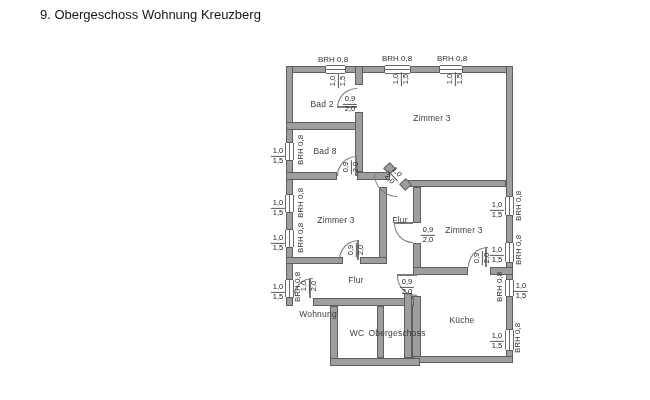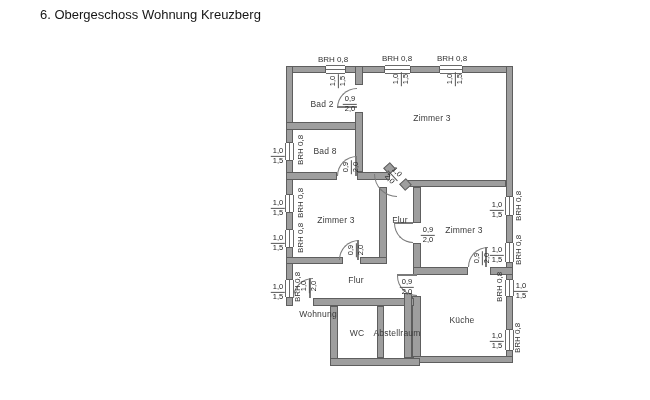"6. Obergeschoss Wohnung Kreuzberg" div.title { text: 6 -> 9 }
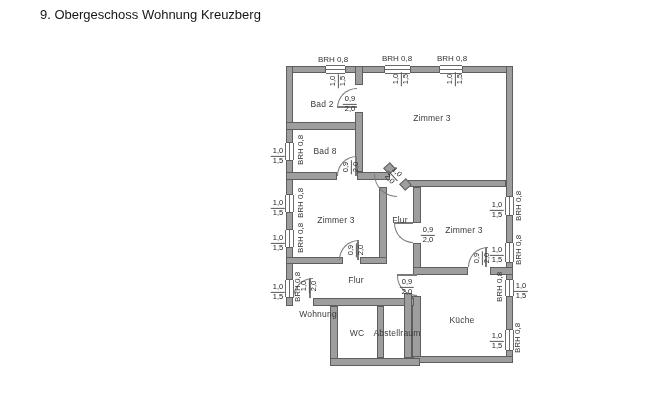"Abstellraum" div.lbl { text: Abstellraum -> Obergeschoss }
